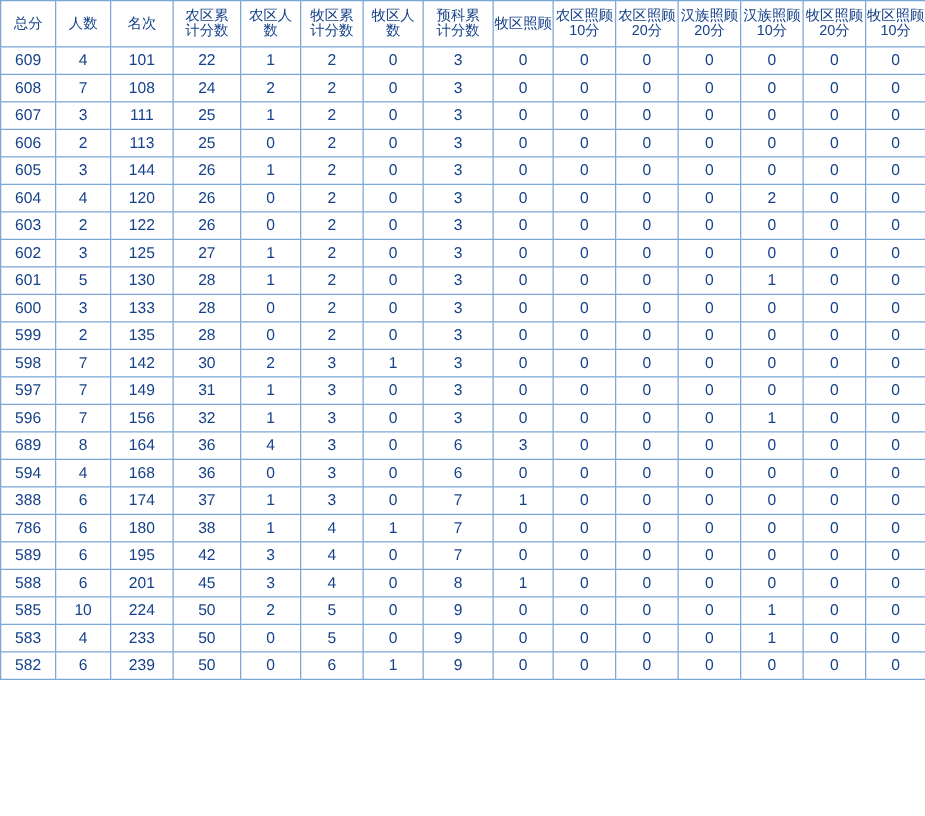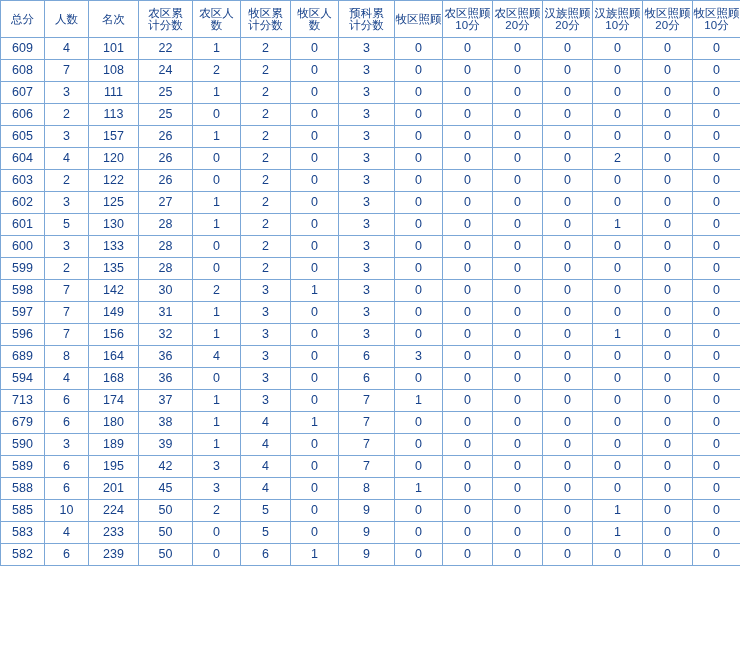"157" td { text: 157 -> 144 }
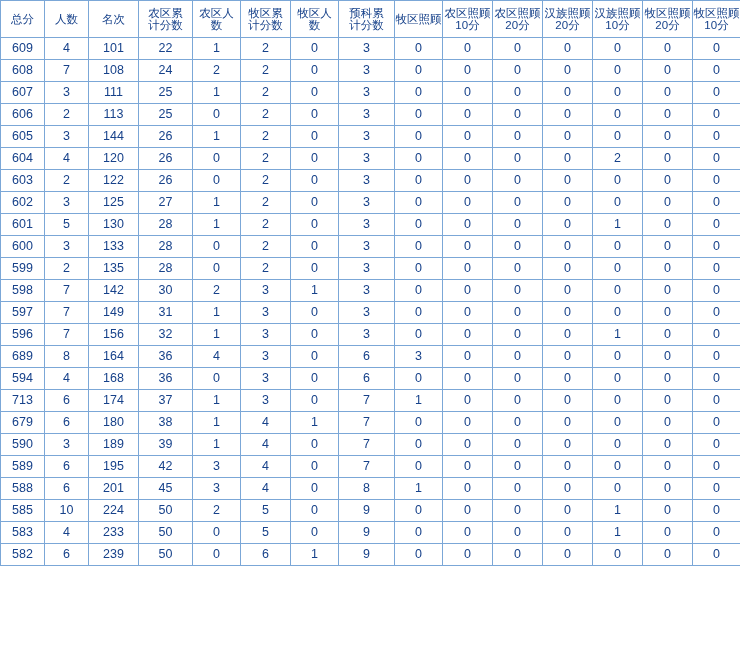"713" td { text: 713 -> 388 }
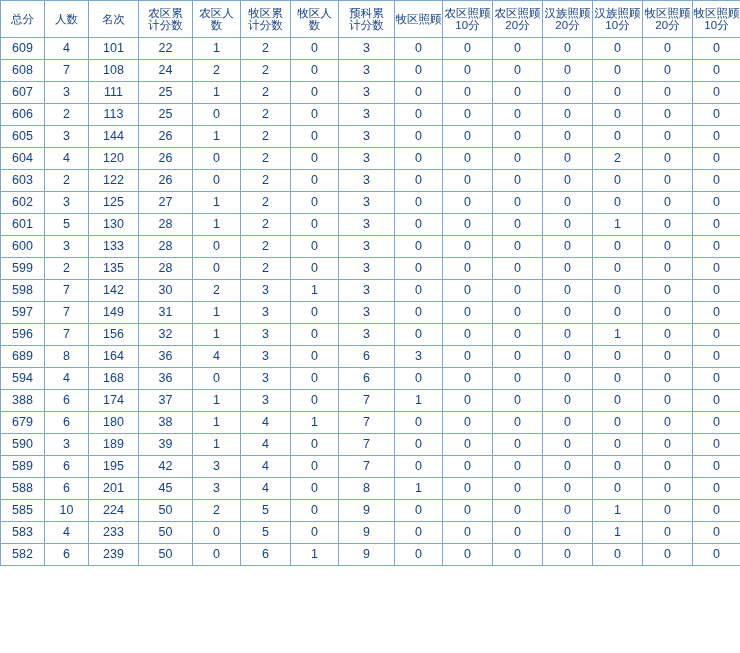"679" td { text: 679 -> 786 }
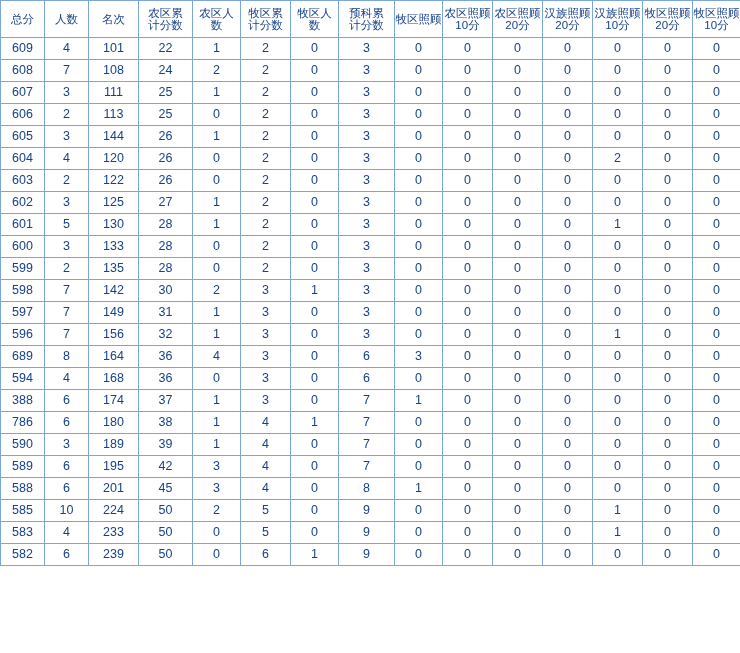"590" tr { html: <tr> <td>590</td> <td>3</td> <td>189</td> <td>39</td> <td>1</td> <td>4</td> <td>0</td> <td>7</td> <td>0</td> <td>0</td> <td>0</td> <td>0</td> <td>0</td> <td>0</td> <td>0</td> </tr> -> none }
